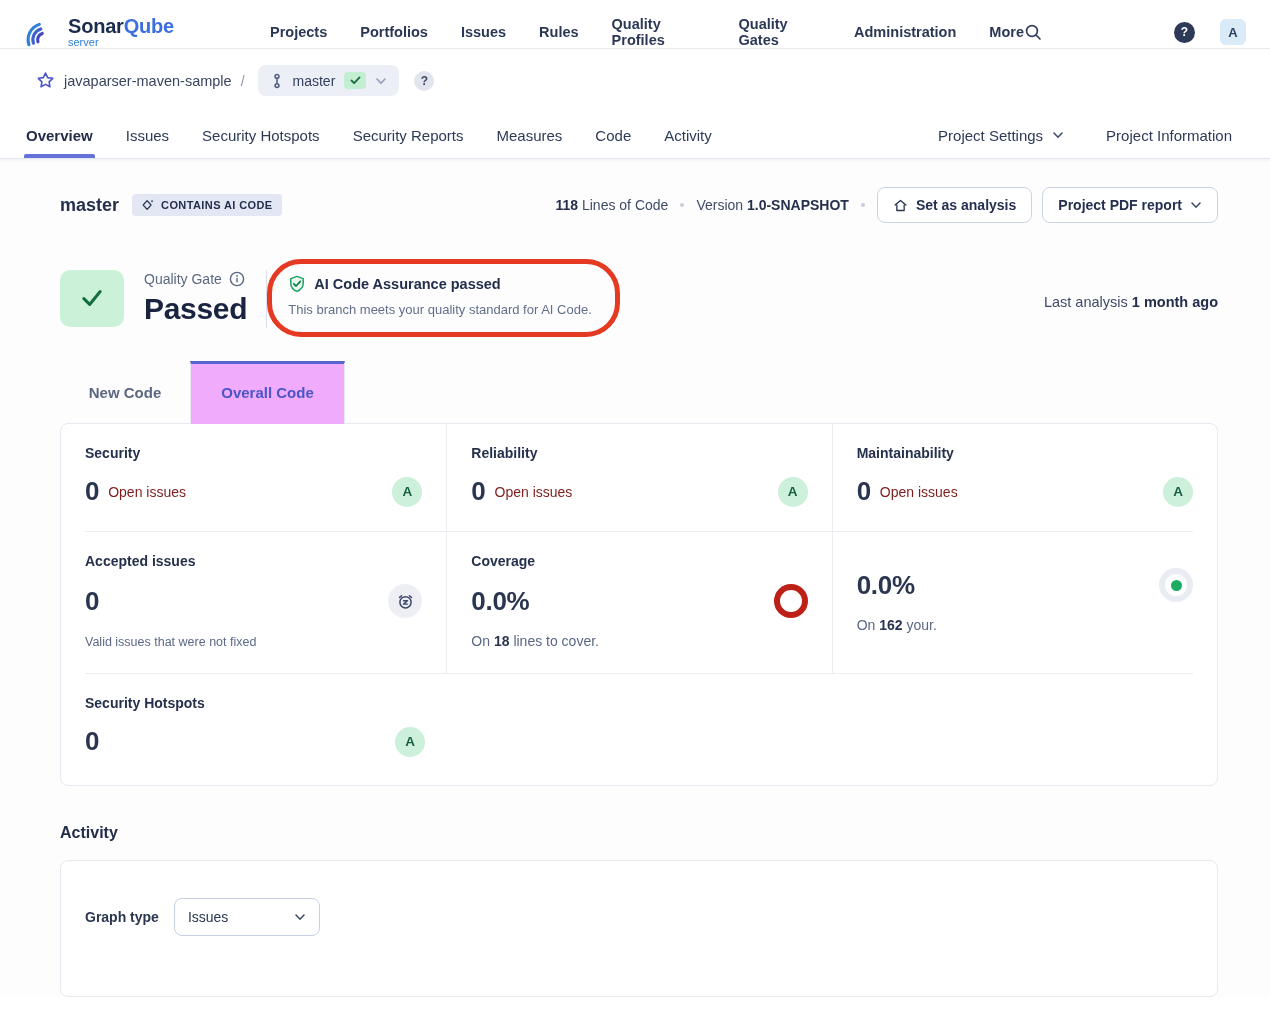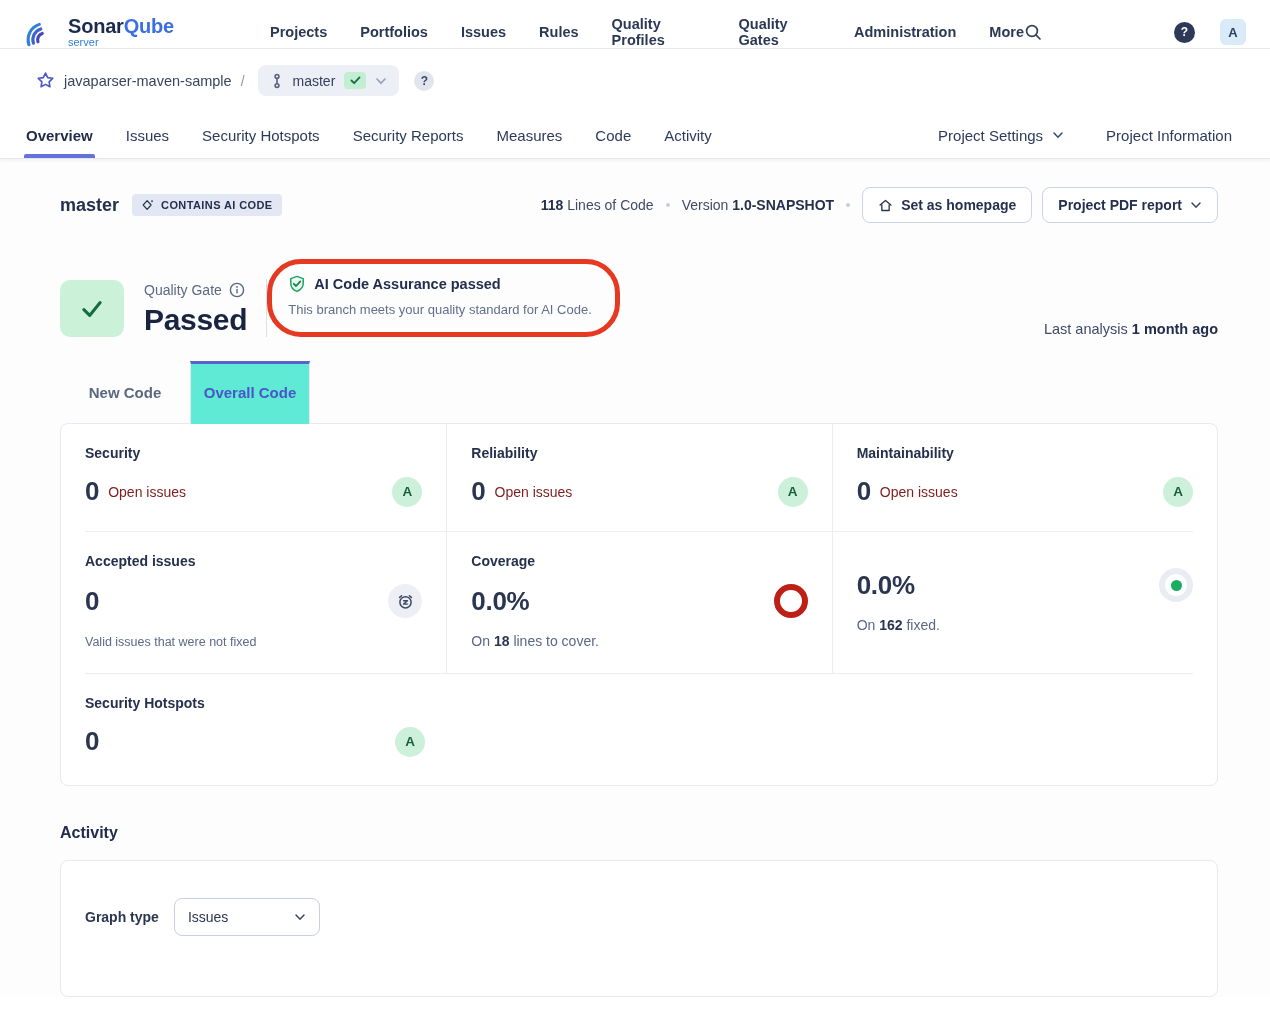"Set as homepage" span { text: homepage -> analysis }
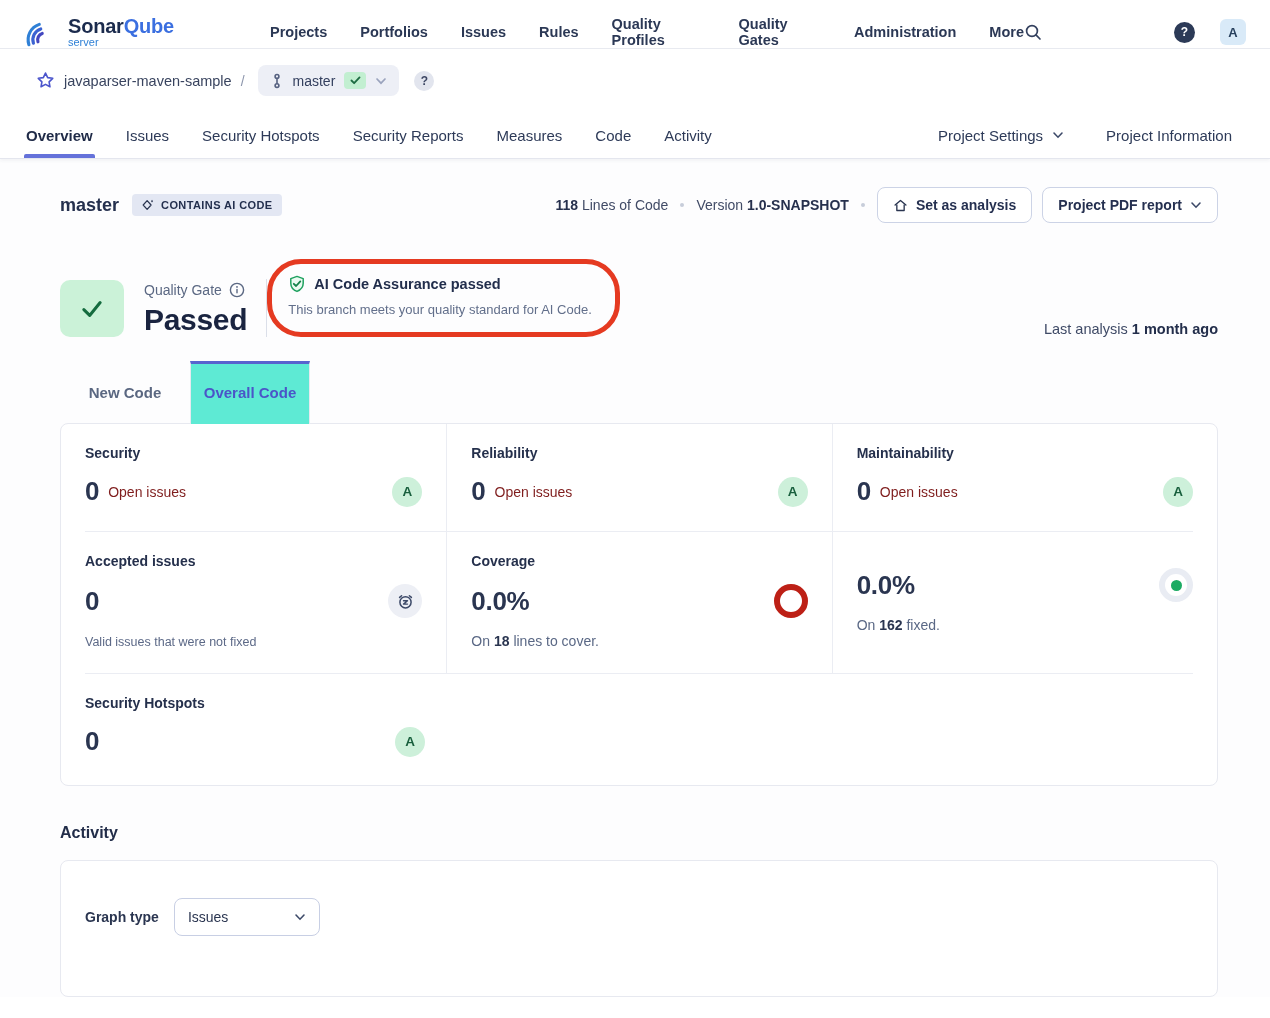"Quality Gate" .qg-row { align-items: flex-end -> center }
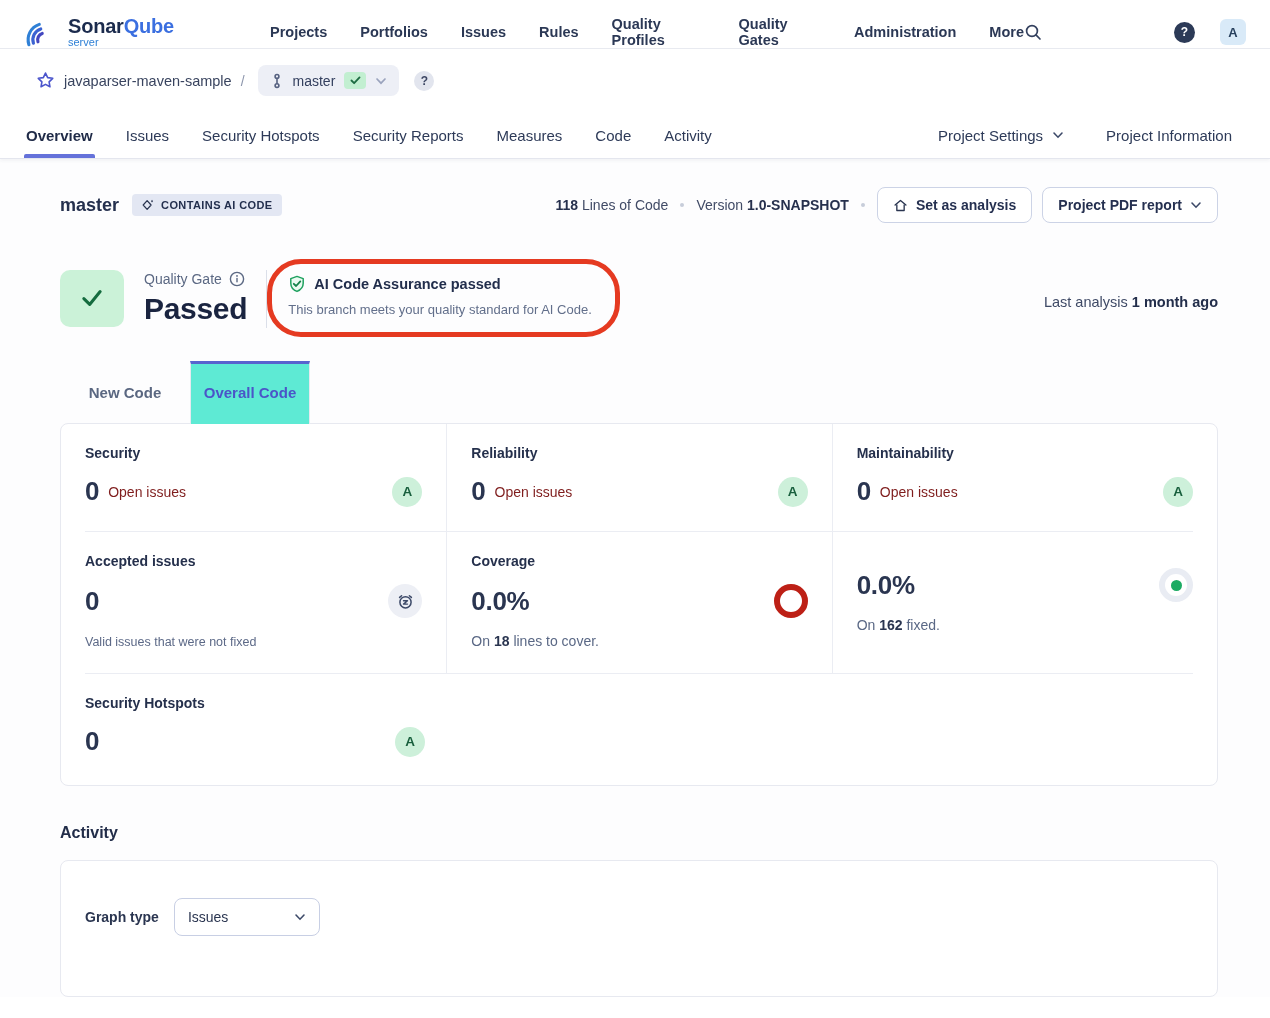"Overall Code" .ctab.active { background: #5eead4 -> #f0abfc; width: 120px -> 155px }
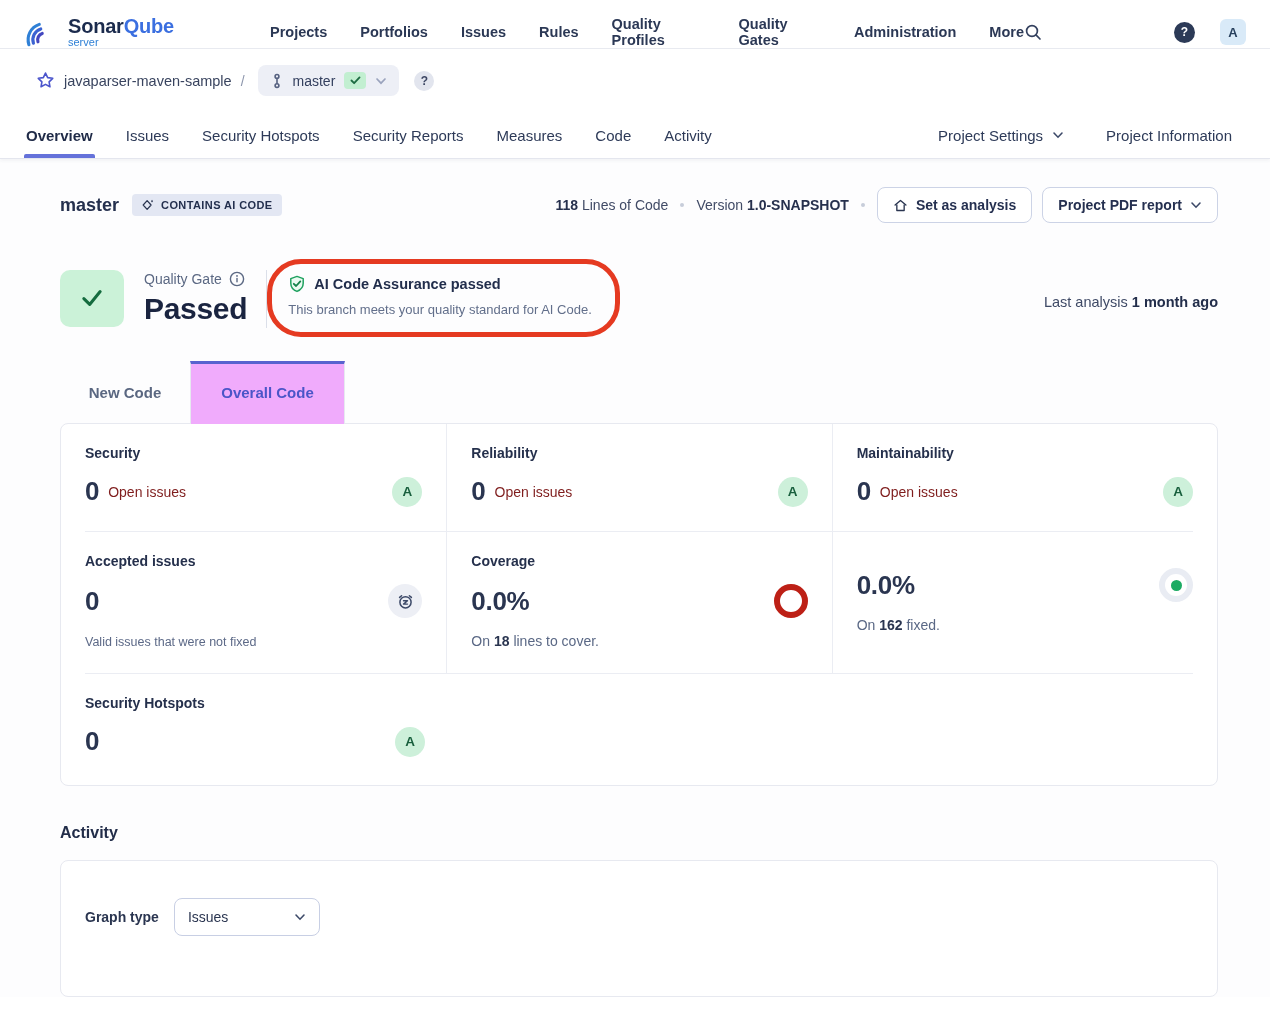"fixed." span { text: fixed -> your }
